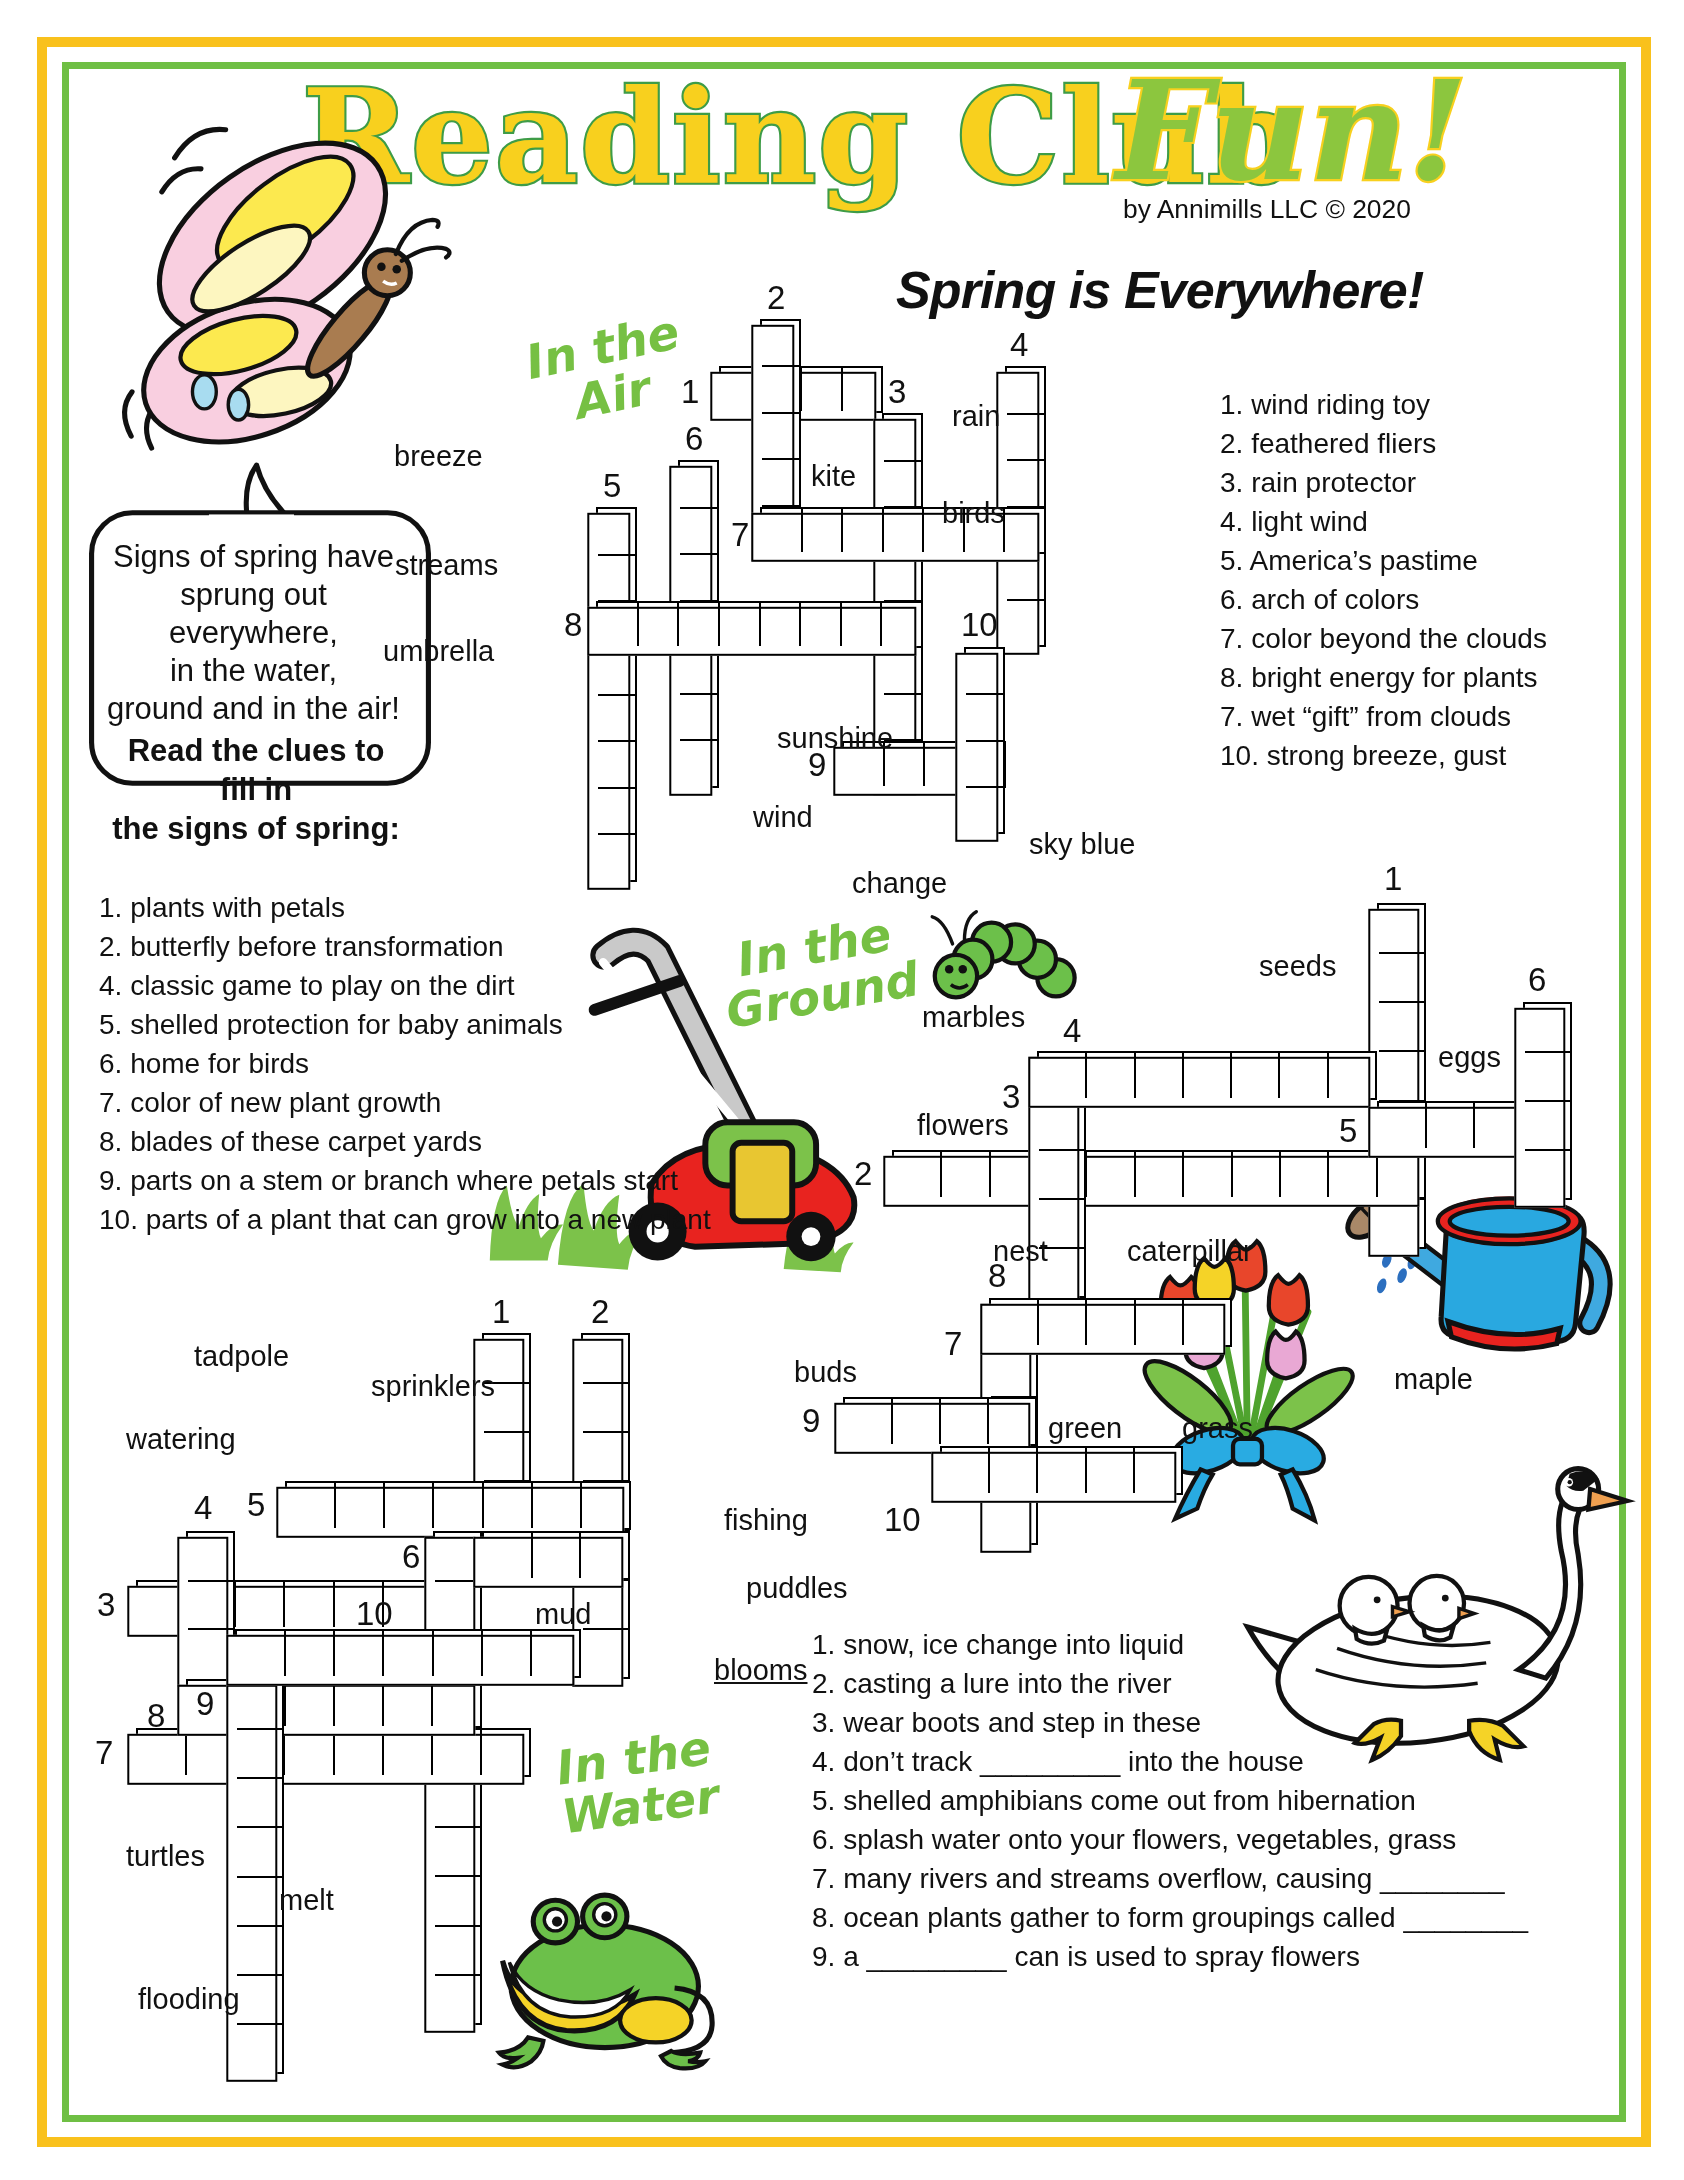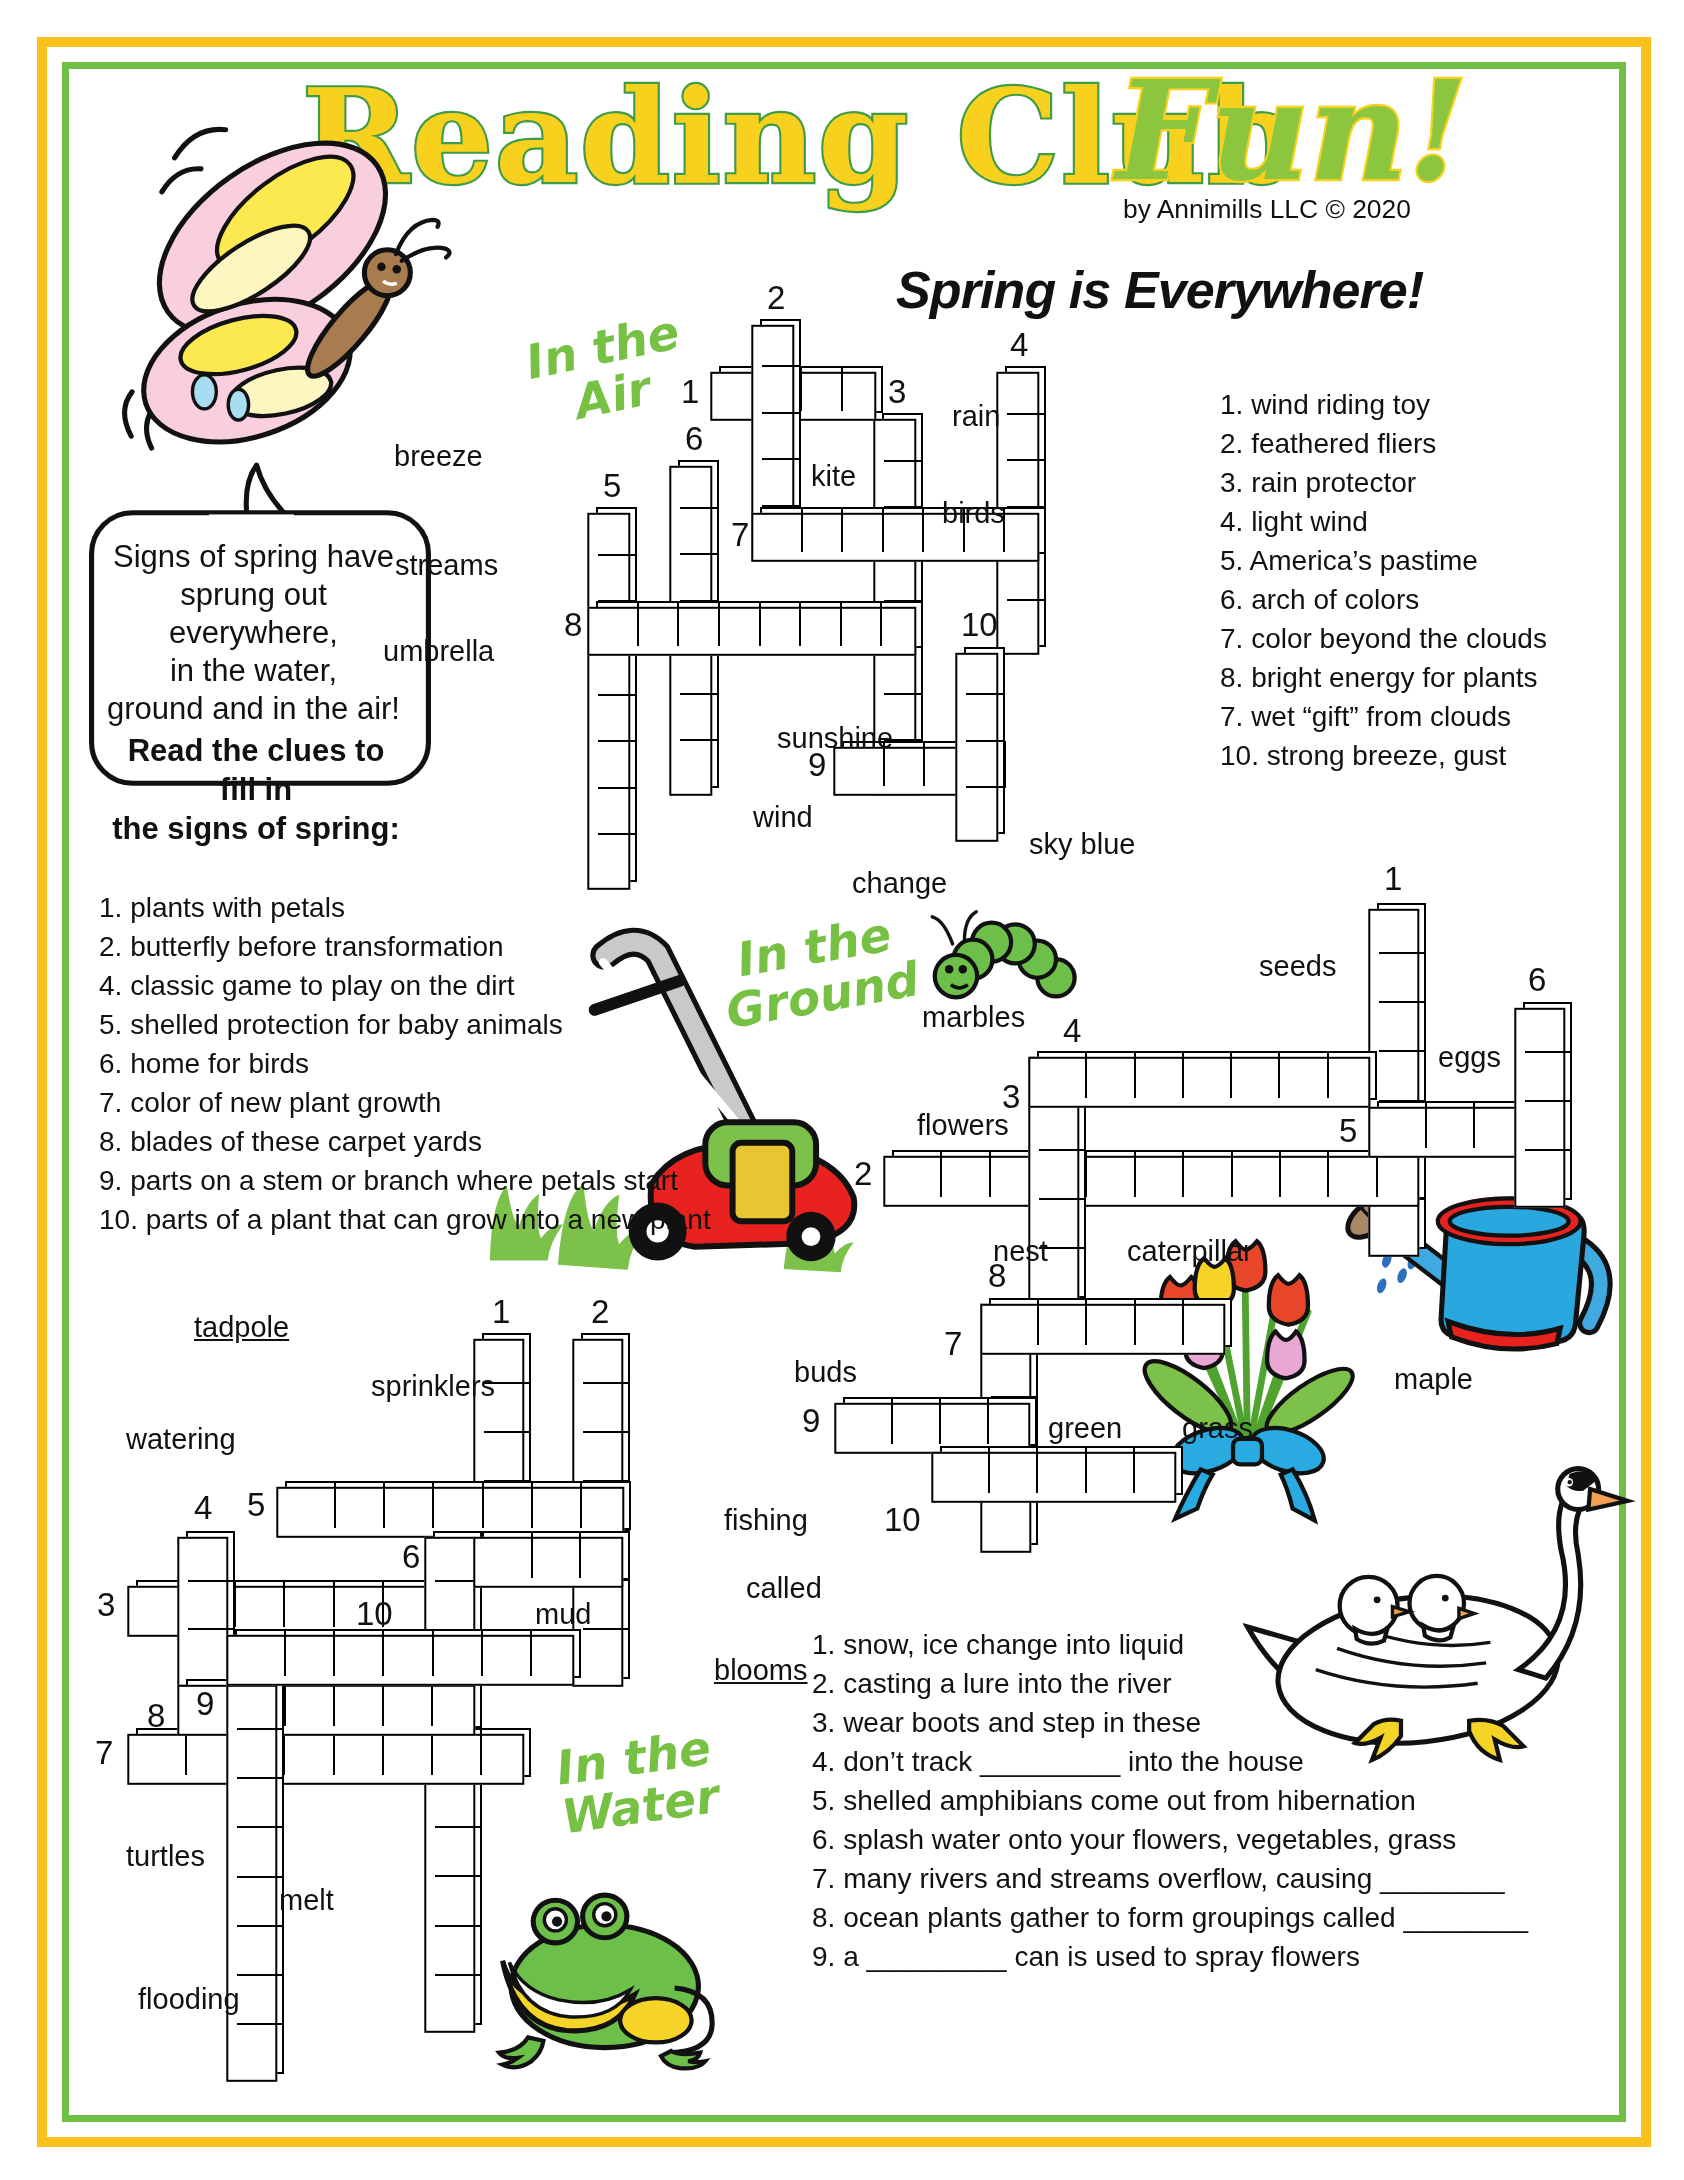"tadpole" div.bank { text-decoration: underline -> none; top: 1311px -> 1340px }
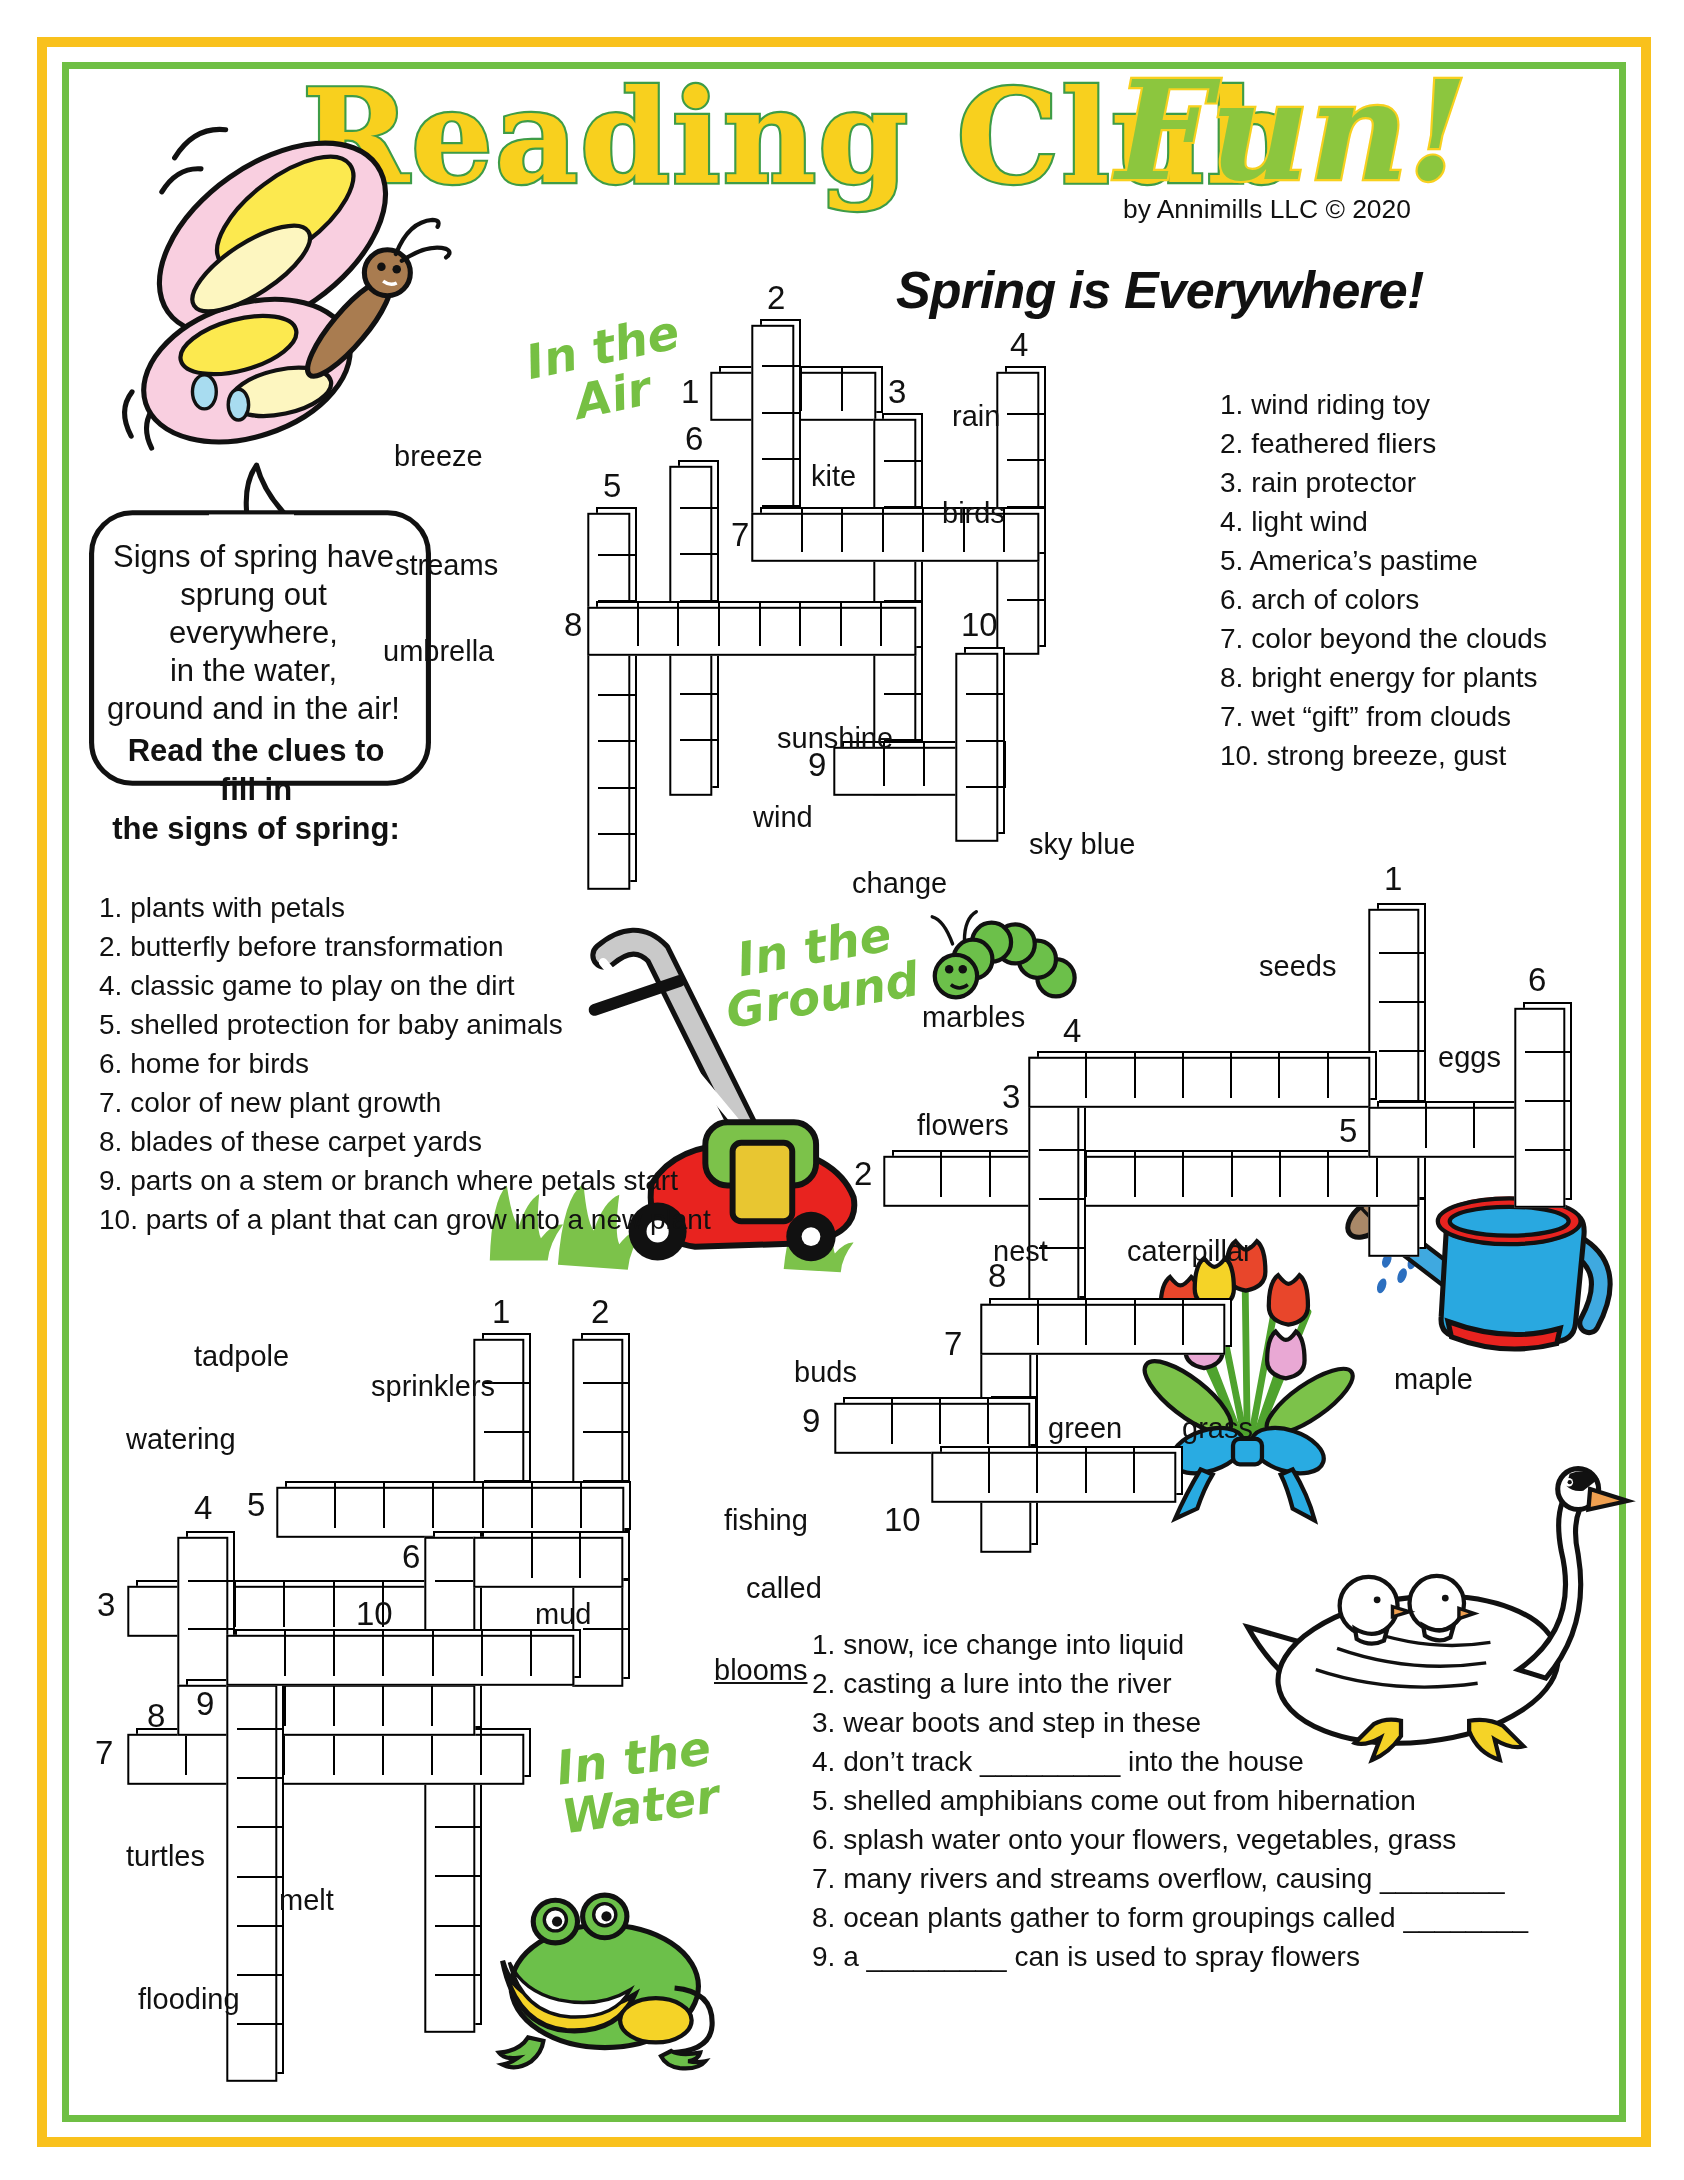"called" div.bank { text: called -> puddles }
